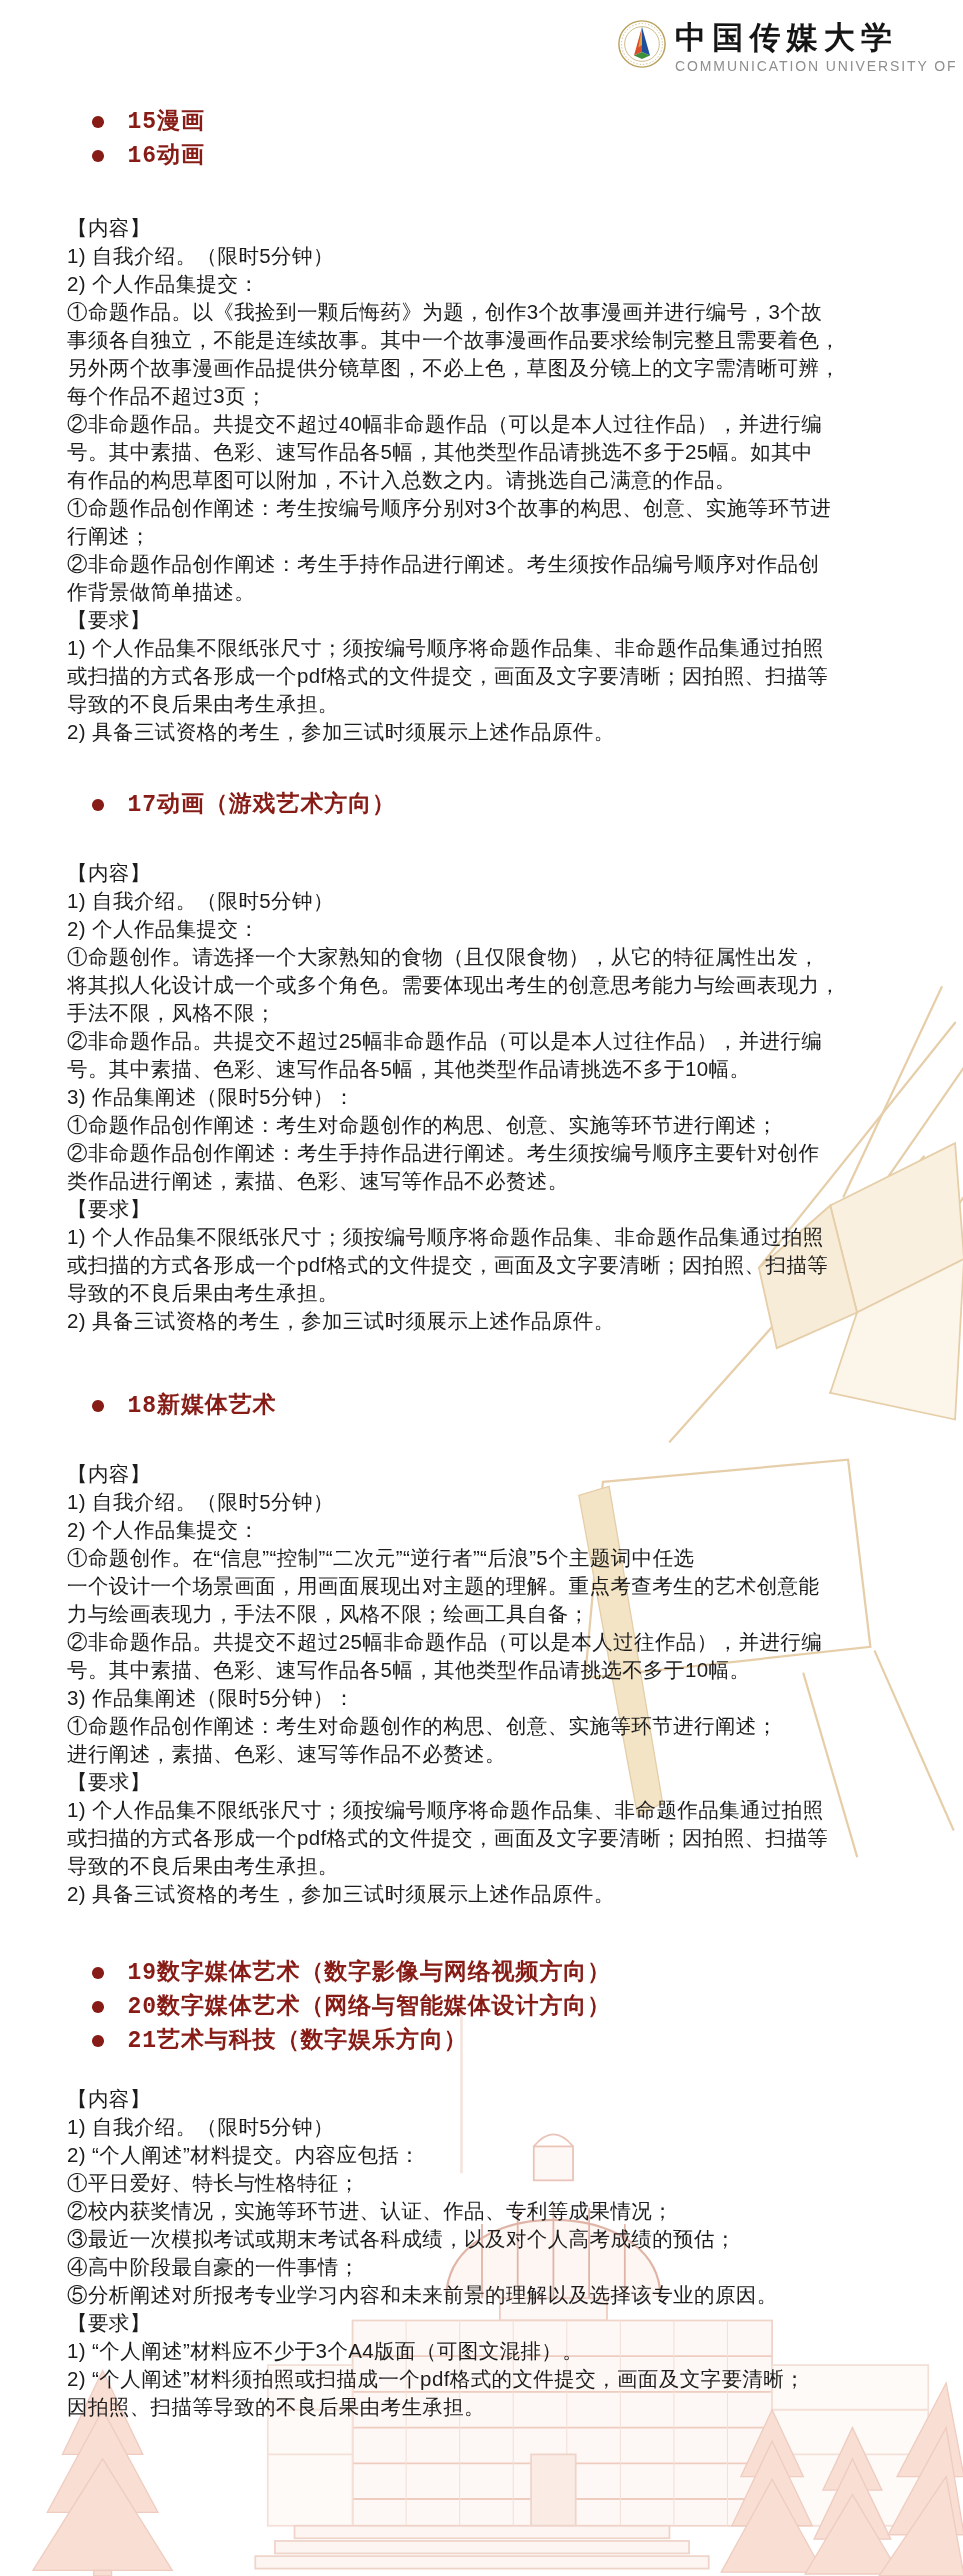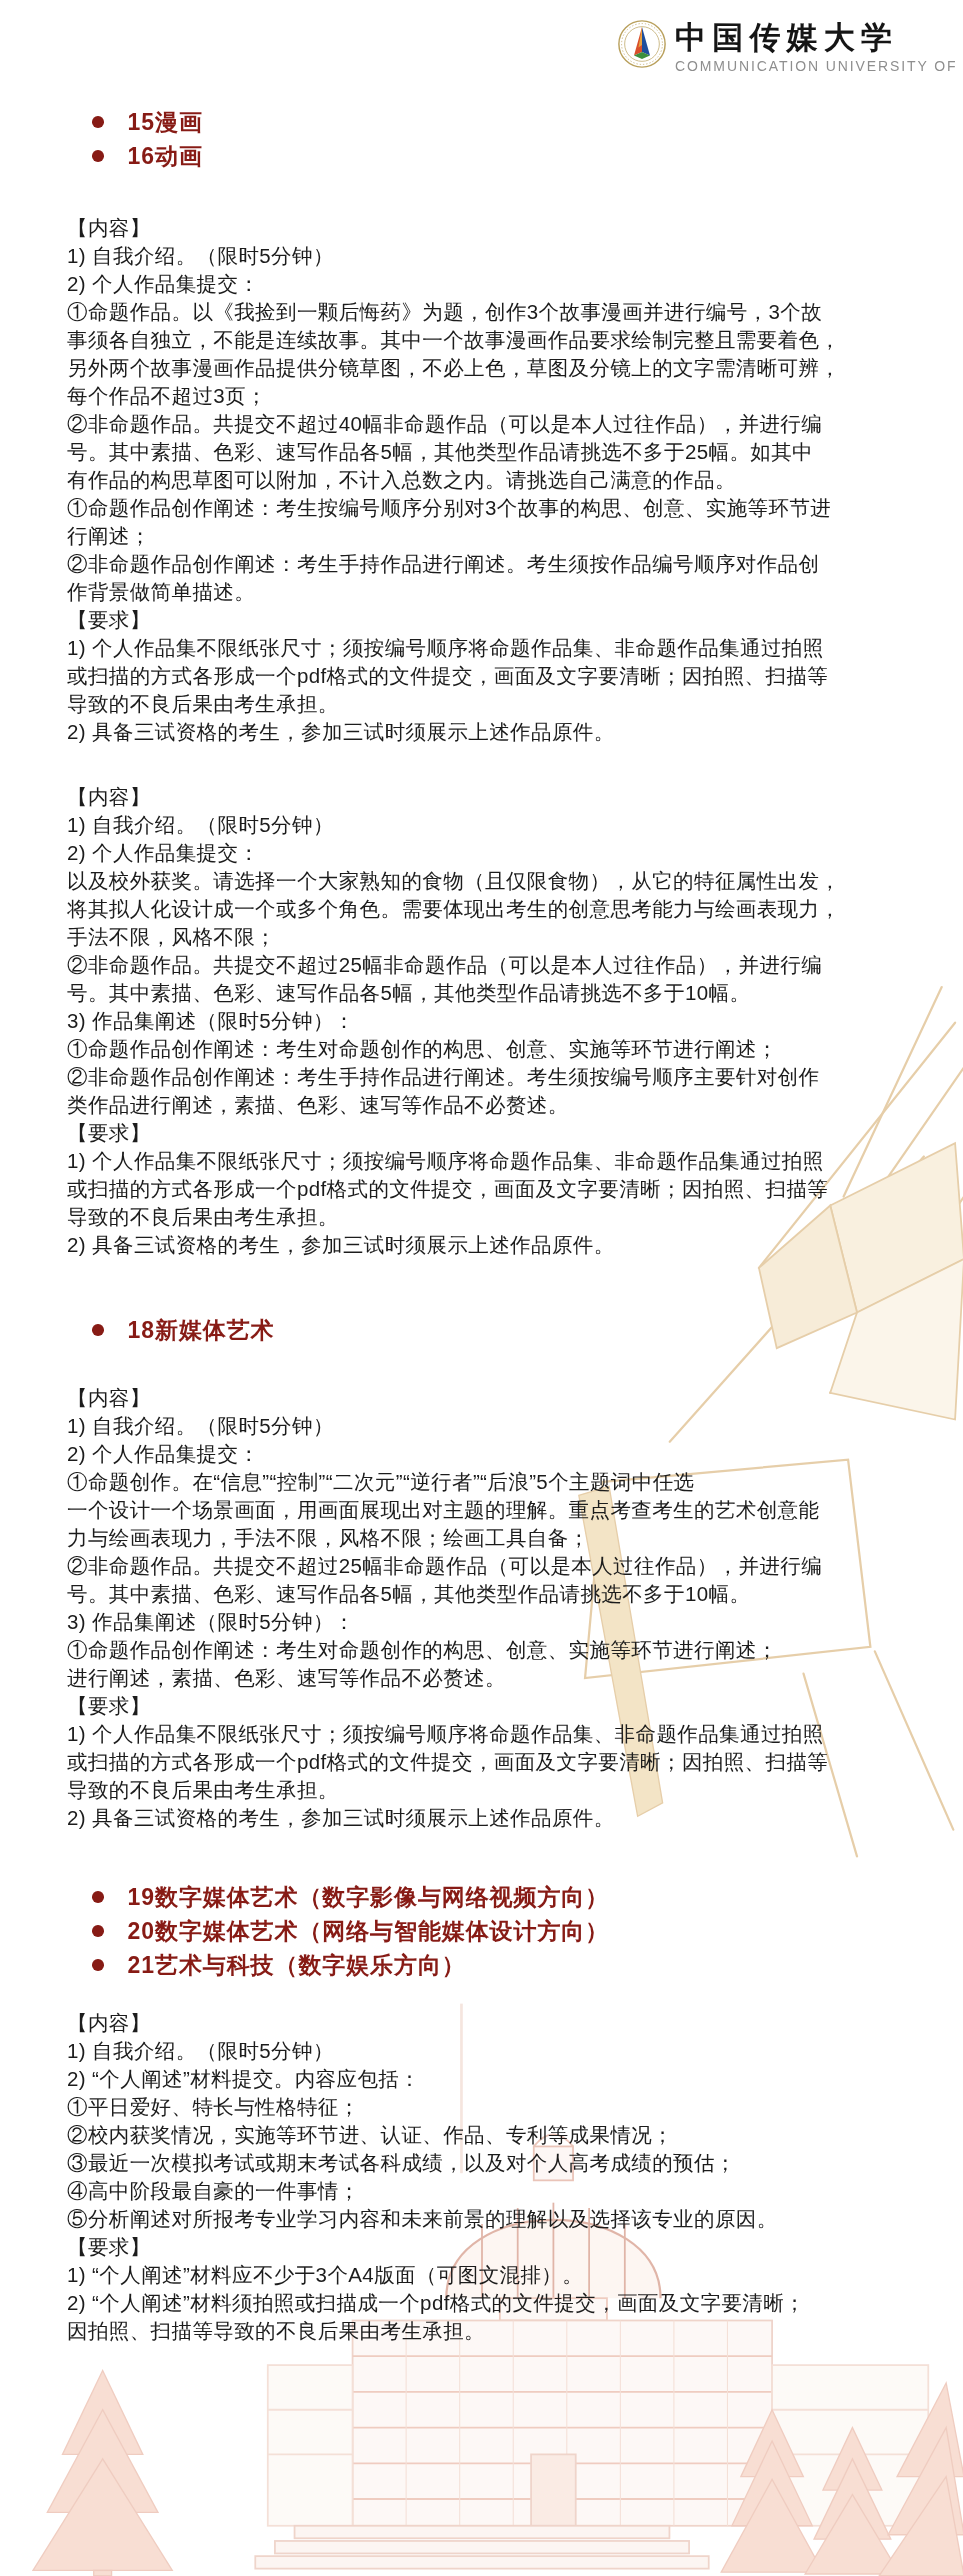"15漫画" .majors { font-family: none -> Liberation Mono, monospace }
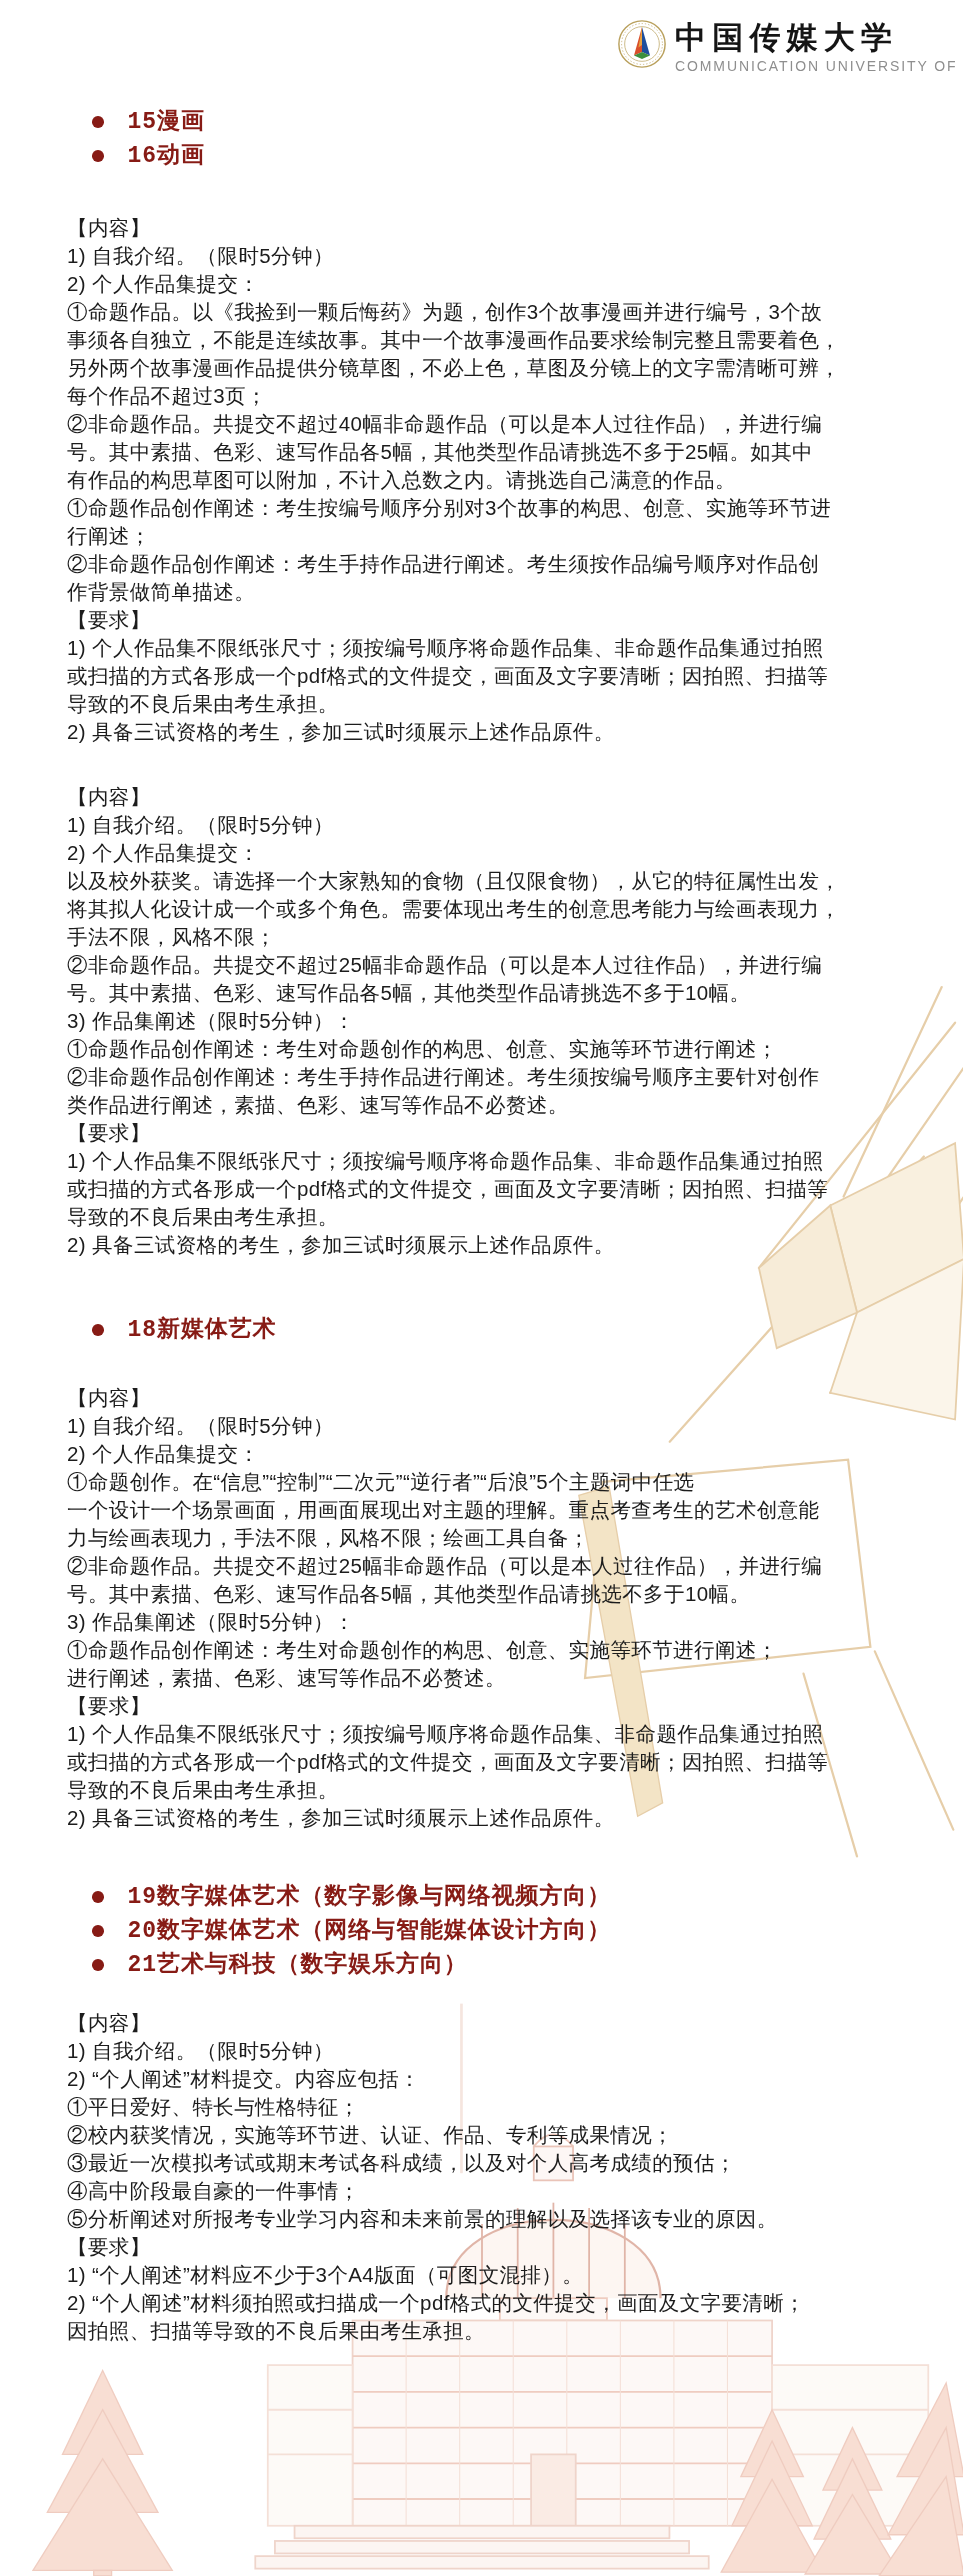"17动画（游戏艺术方向）" ul.majors { html: none -> <ul> <li> <span></span> <span>17动画（游戏艺术方向）</span> </li> </ul> }
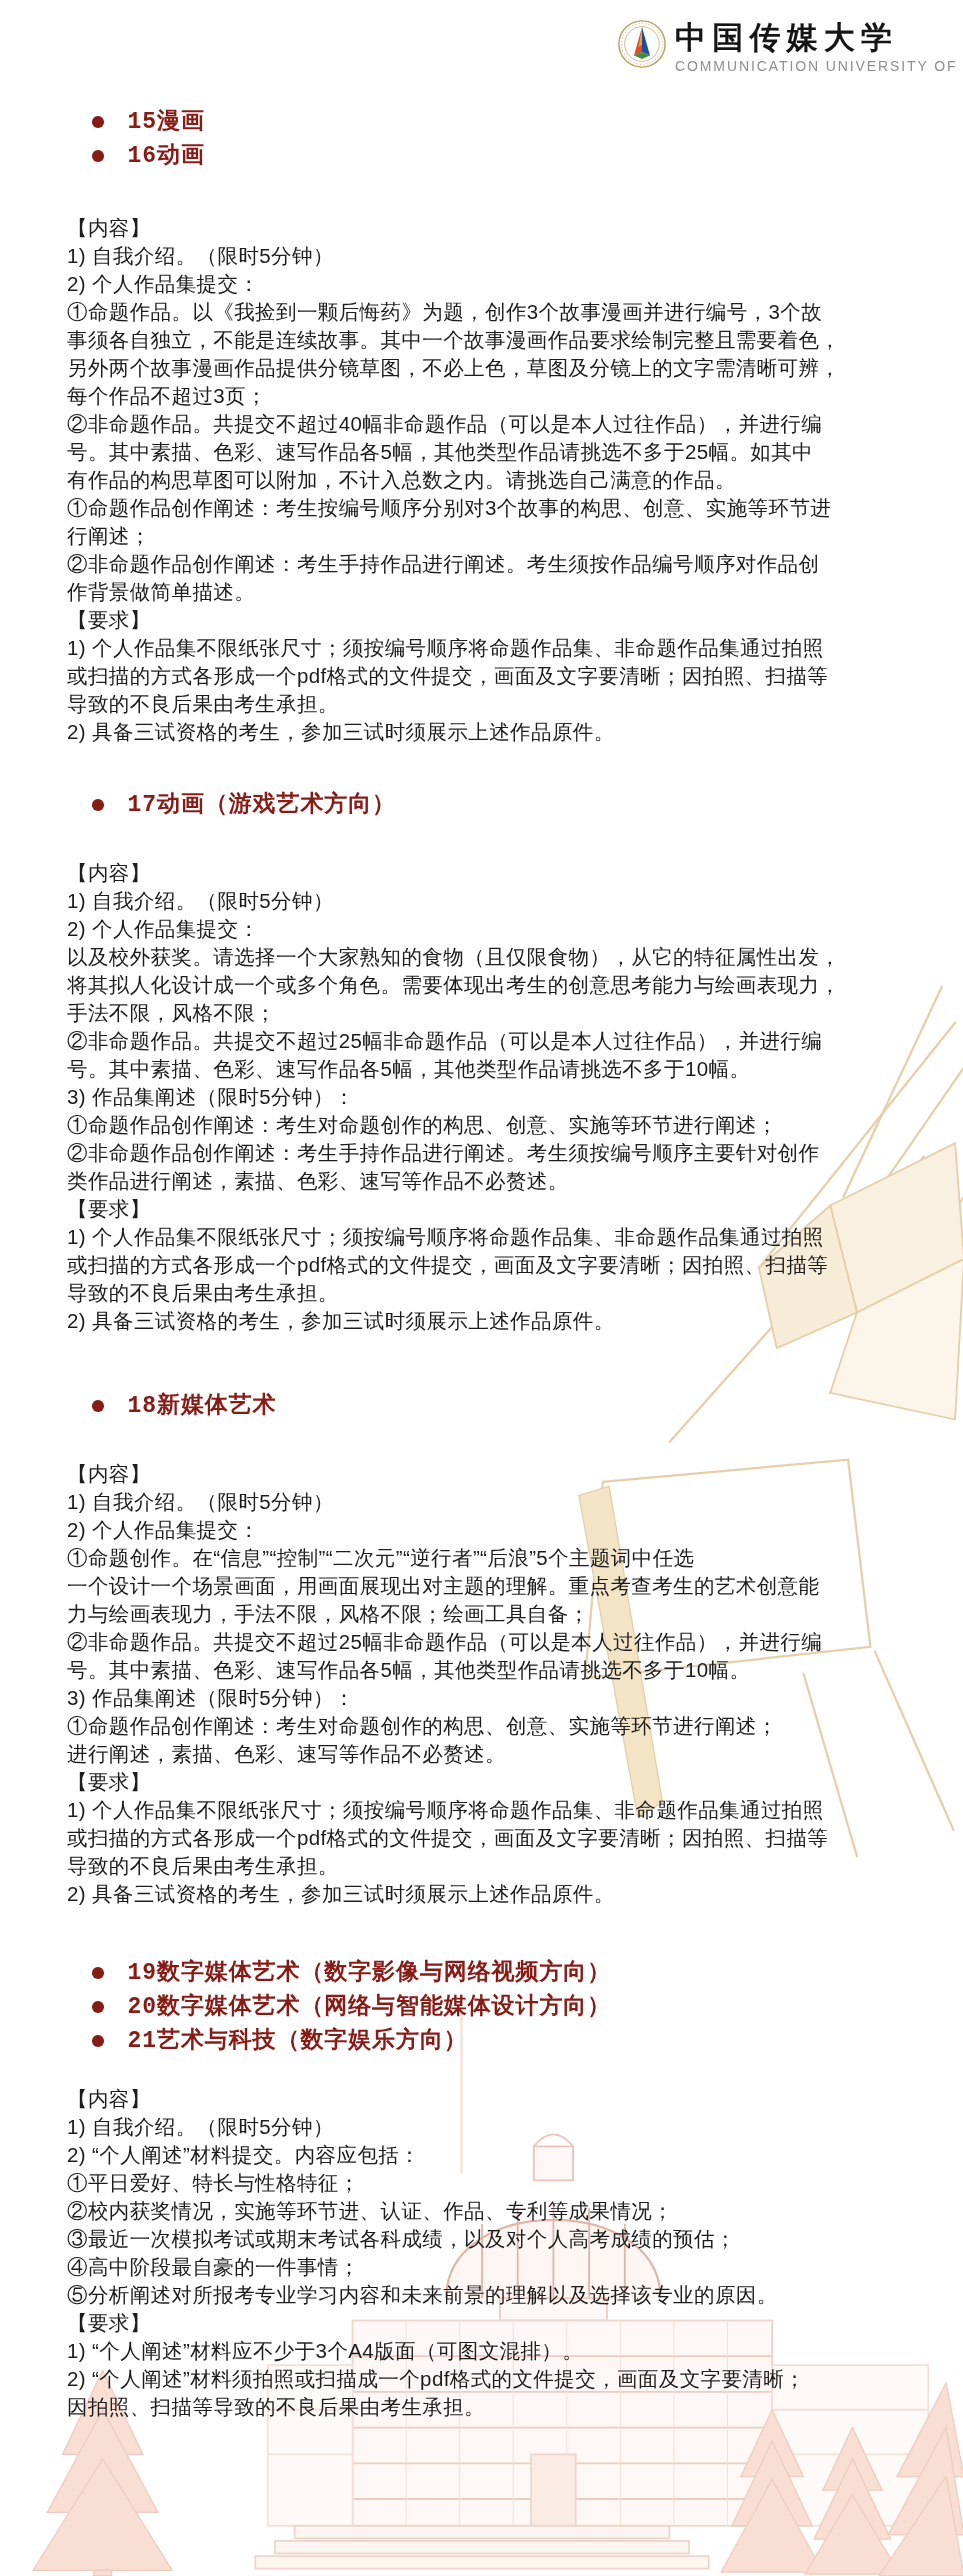"以及校外获奖。请选择一个大家熟知的食物（且仅限食物），从它的特征属性出发，" div.line { text: 以及校外获奖 -> ①命题创作 }
